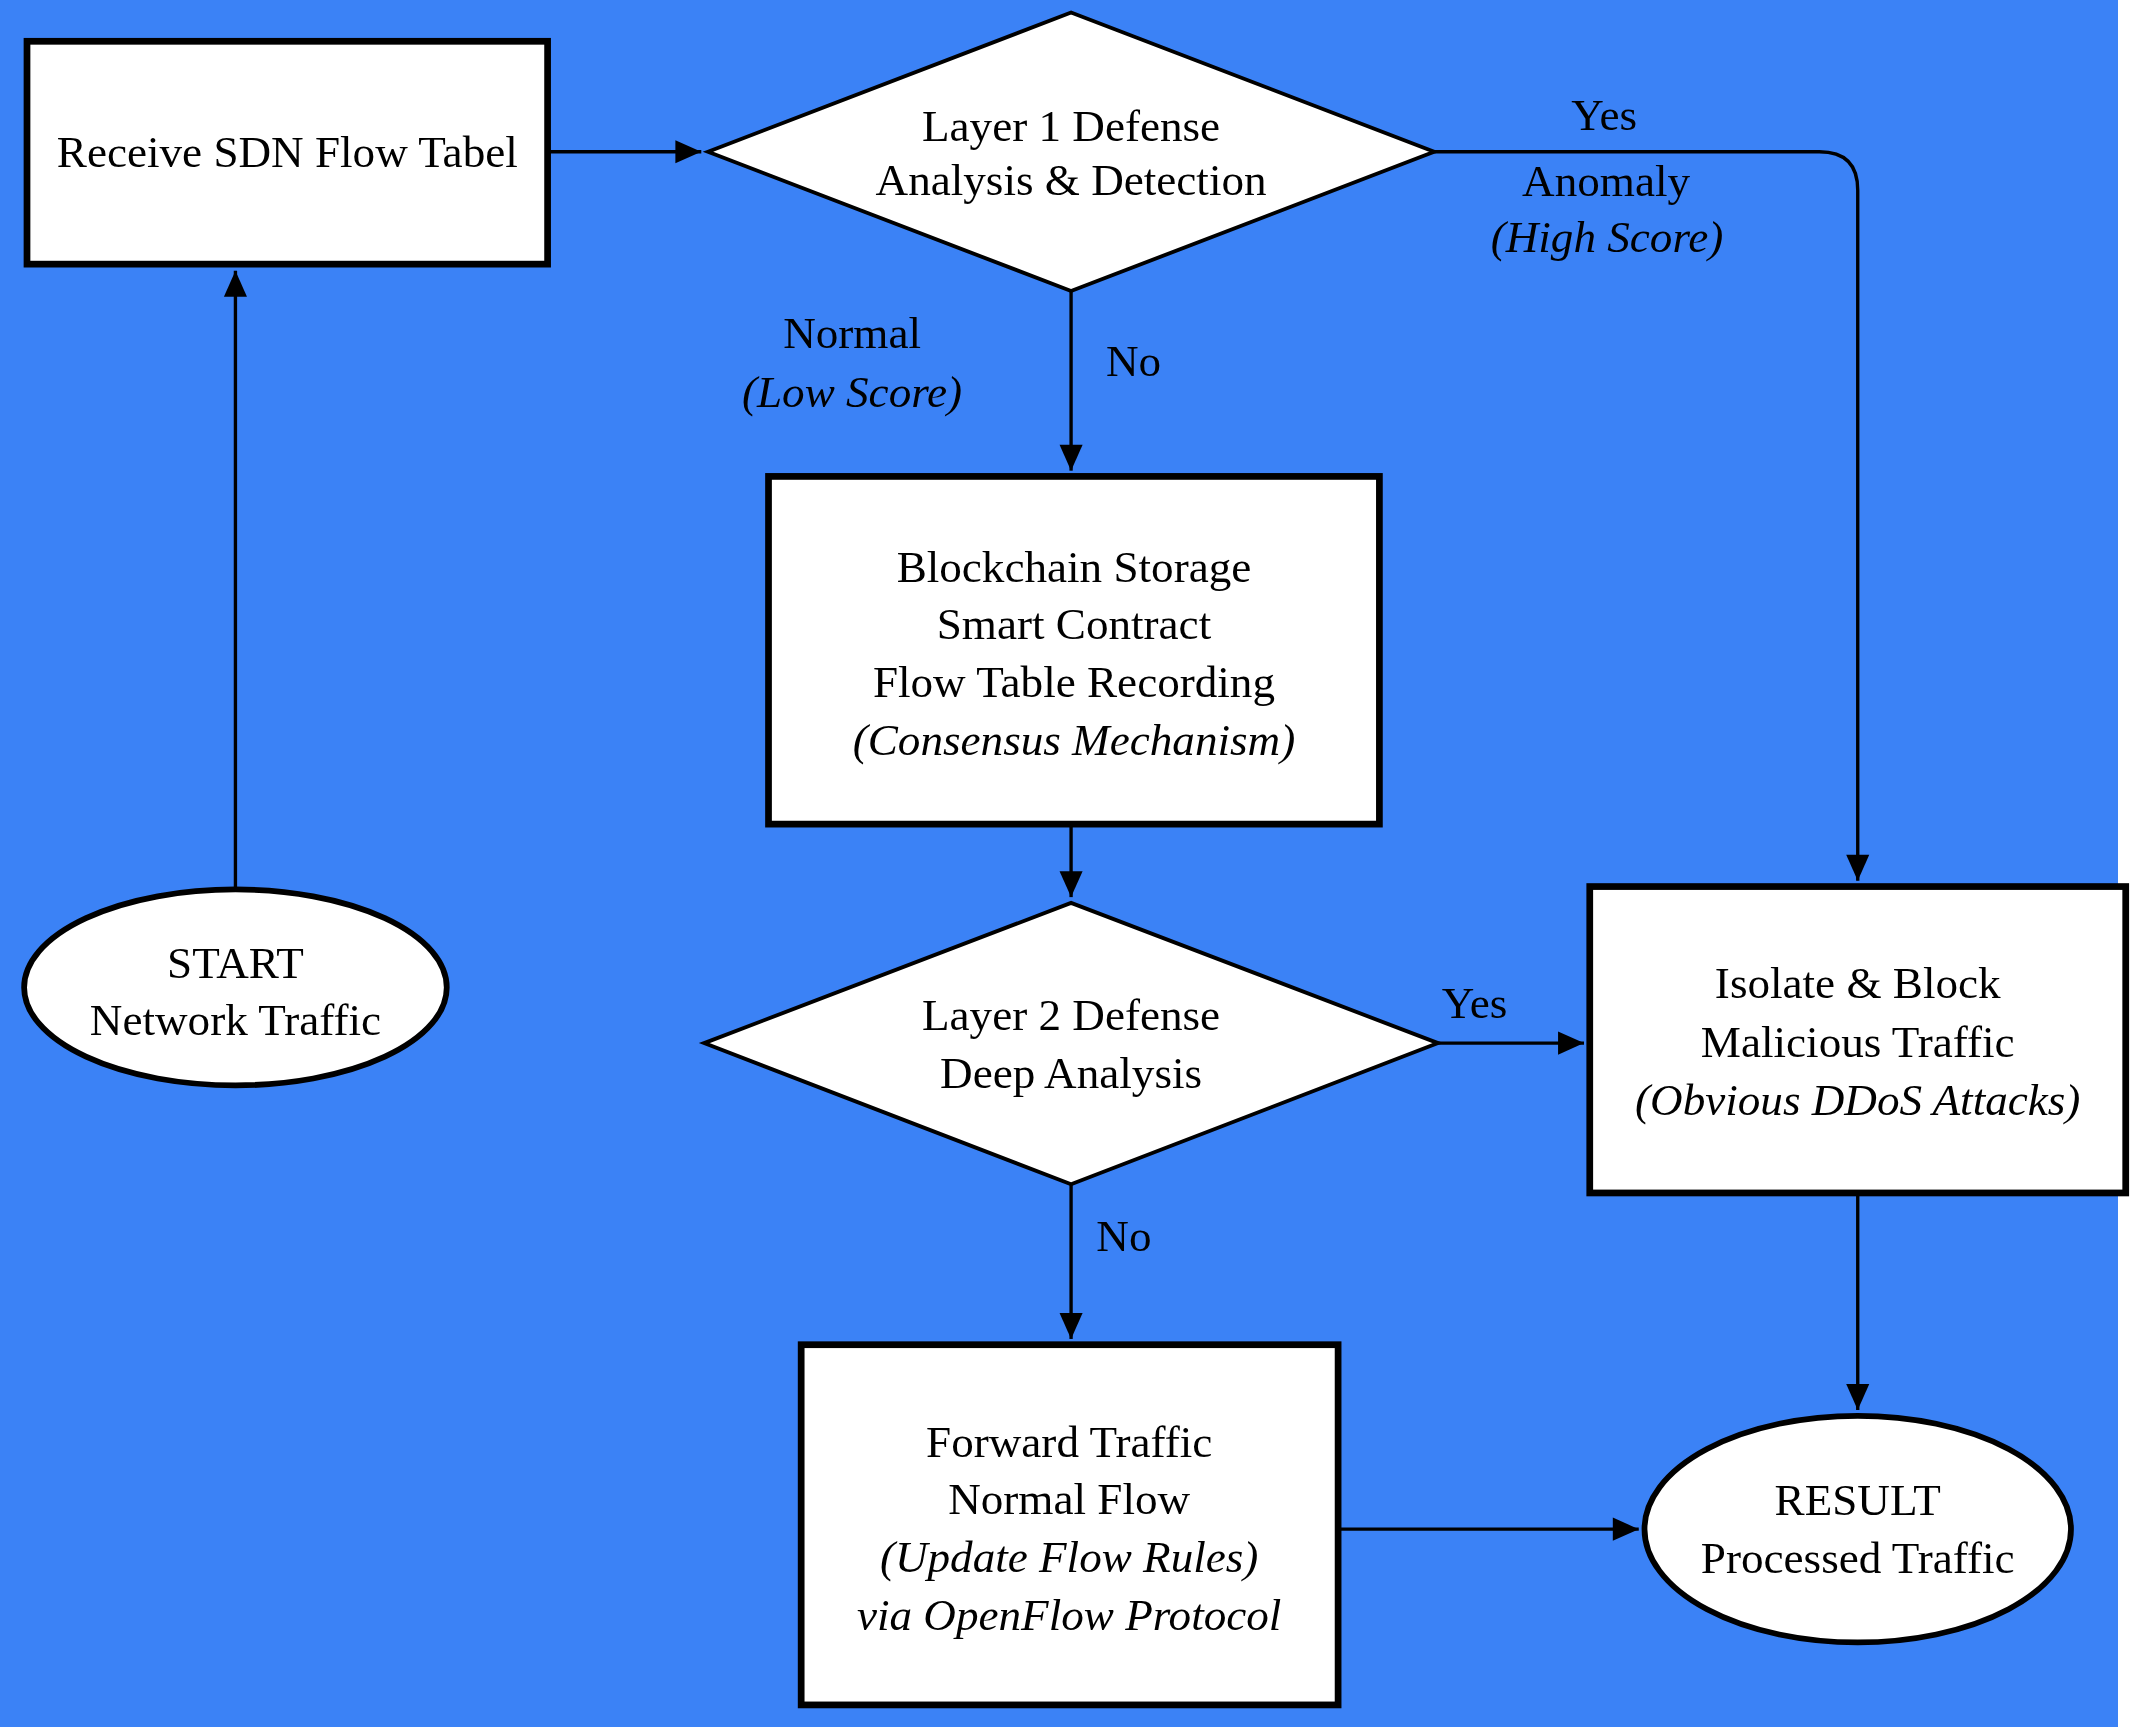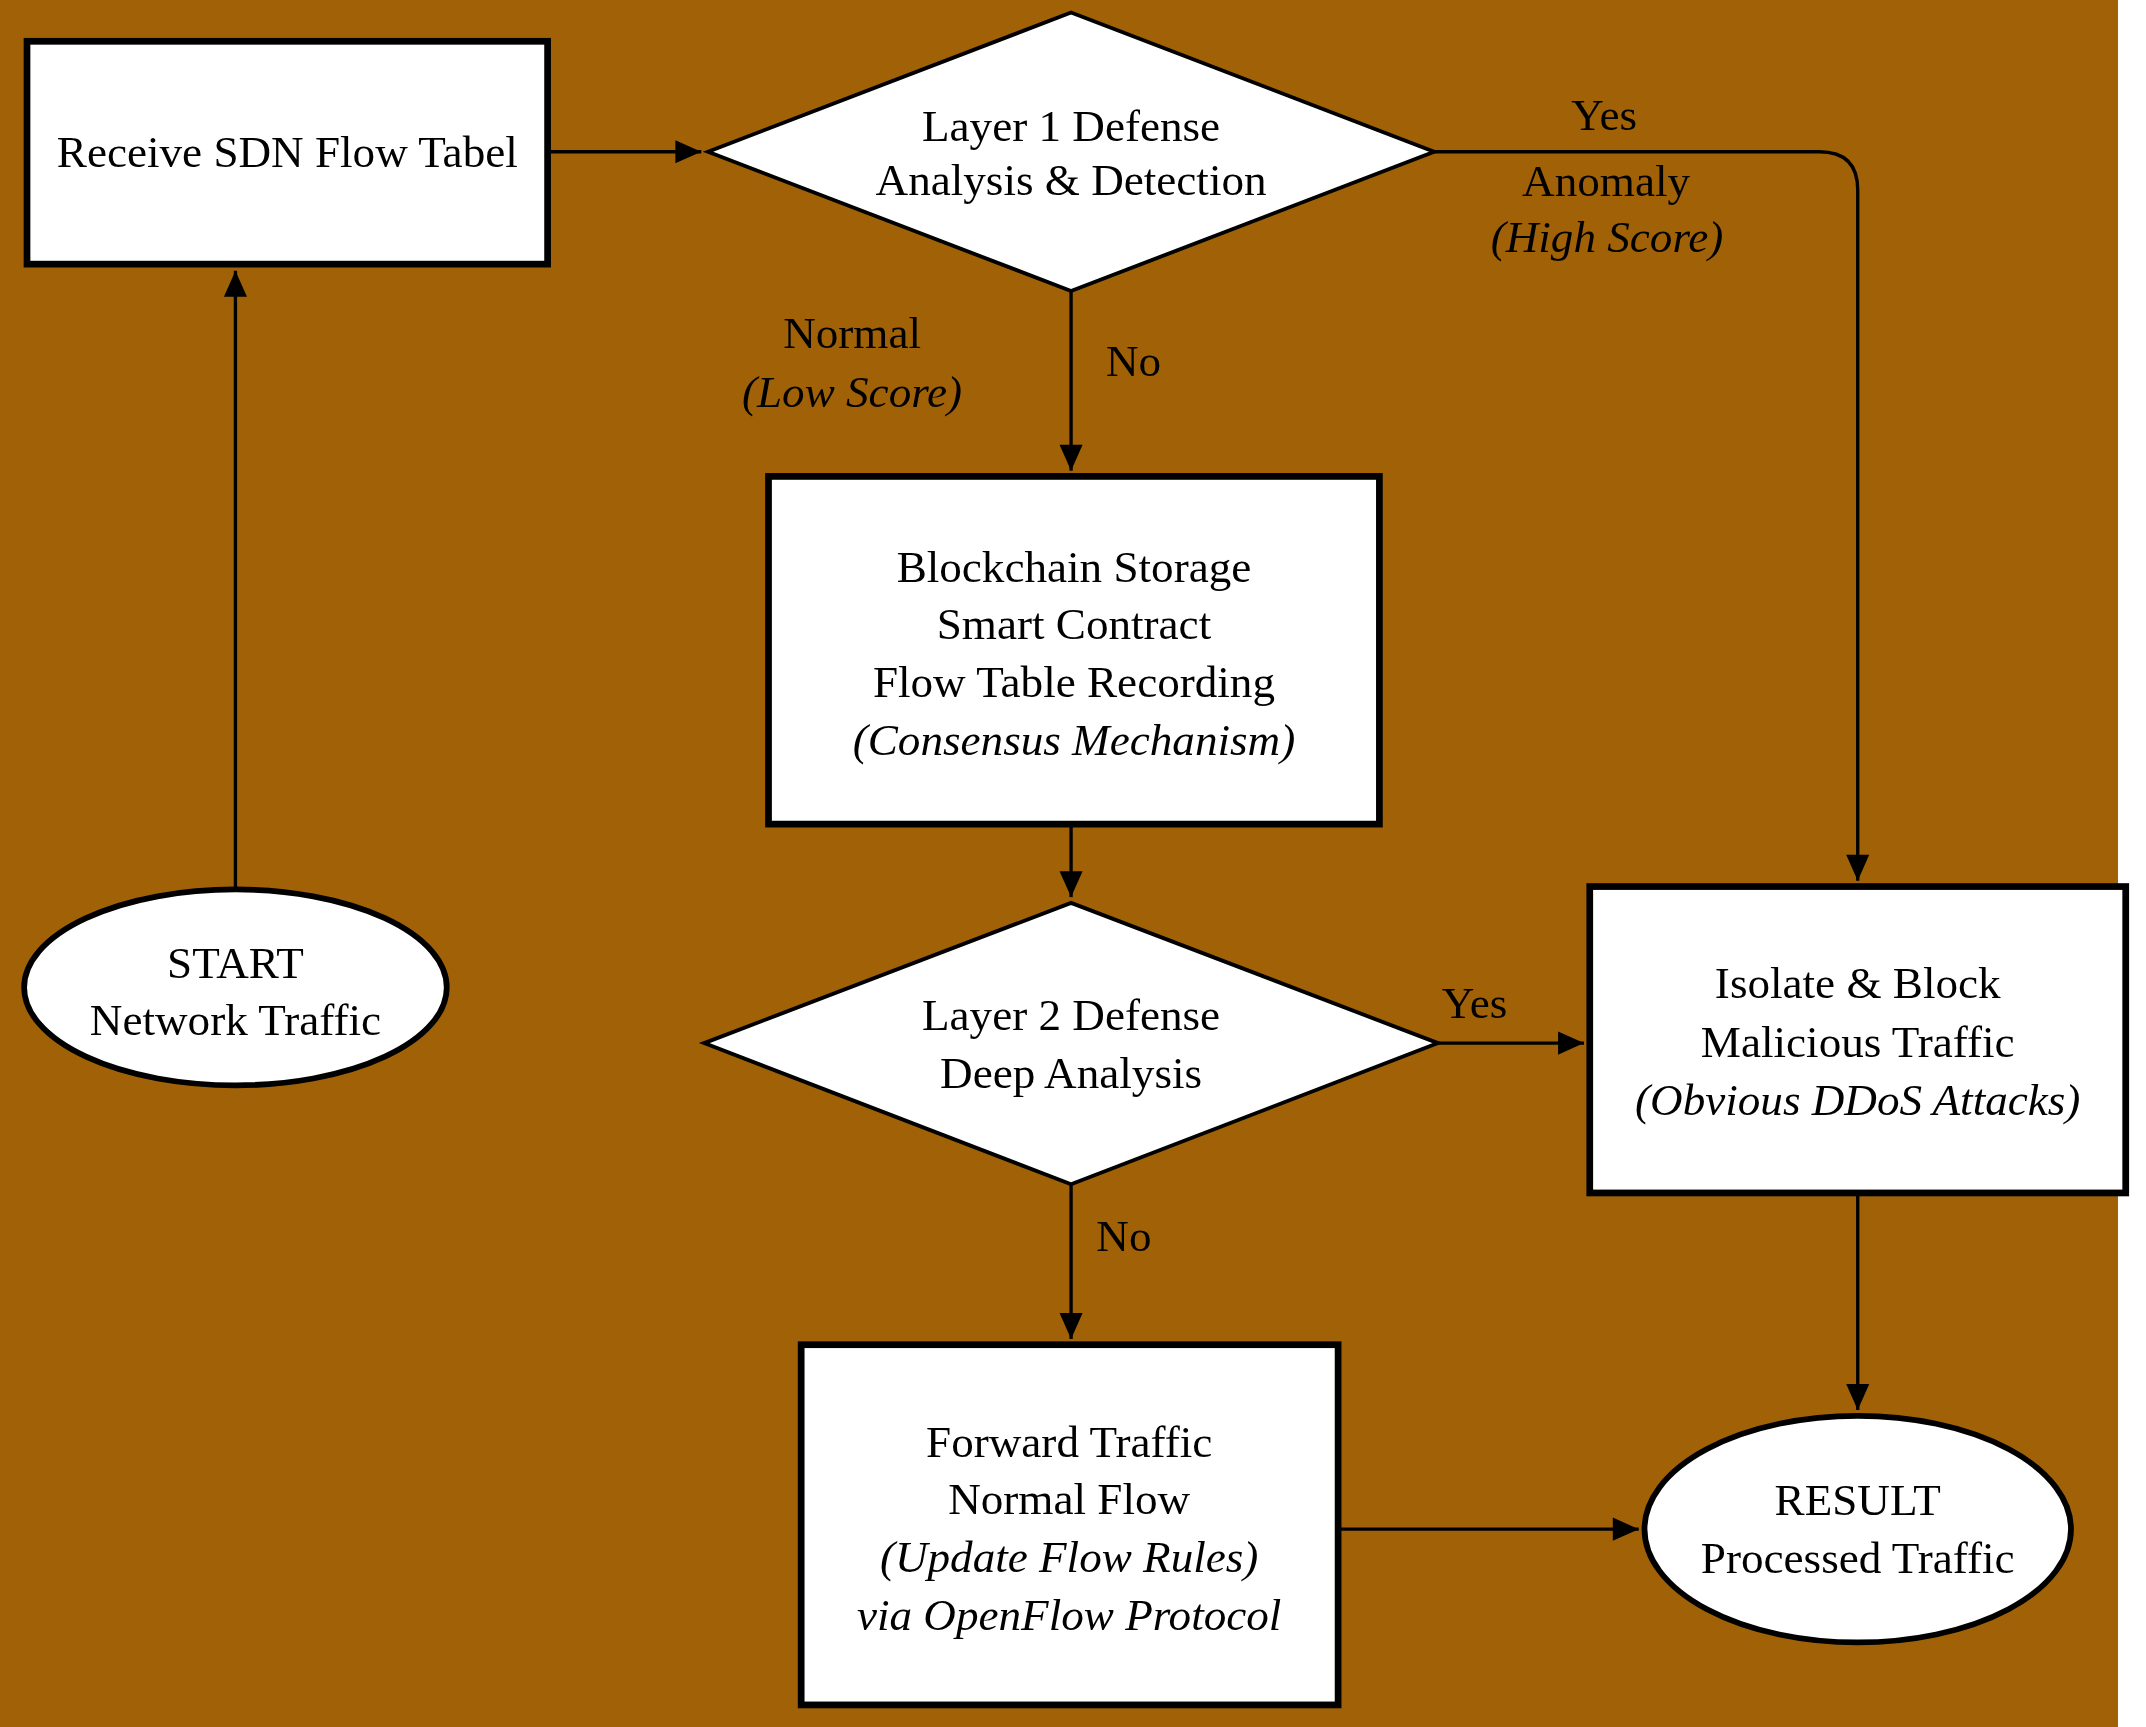"Receive SDN Flow Tabel" #canvas { background: #a16207 -> #3b82f6 }
